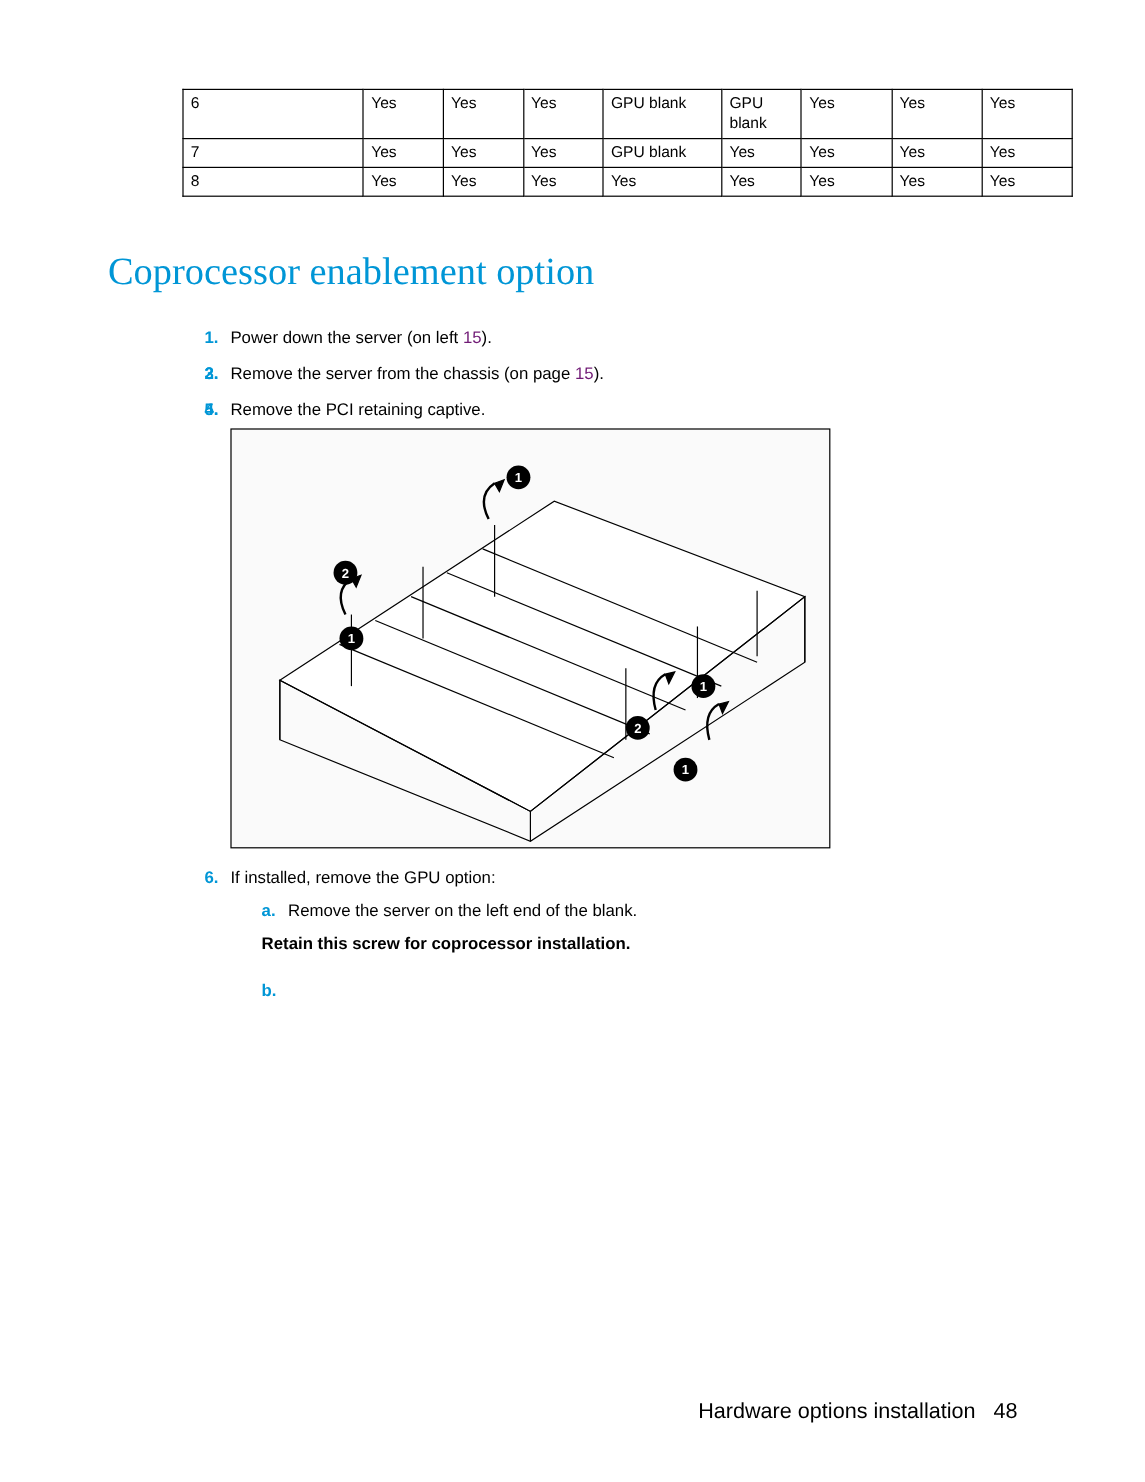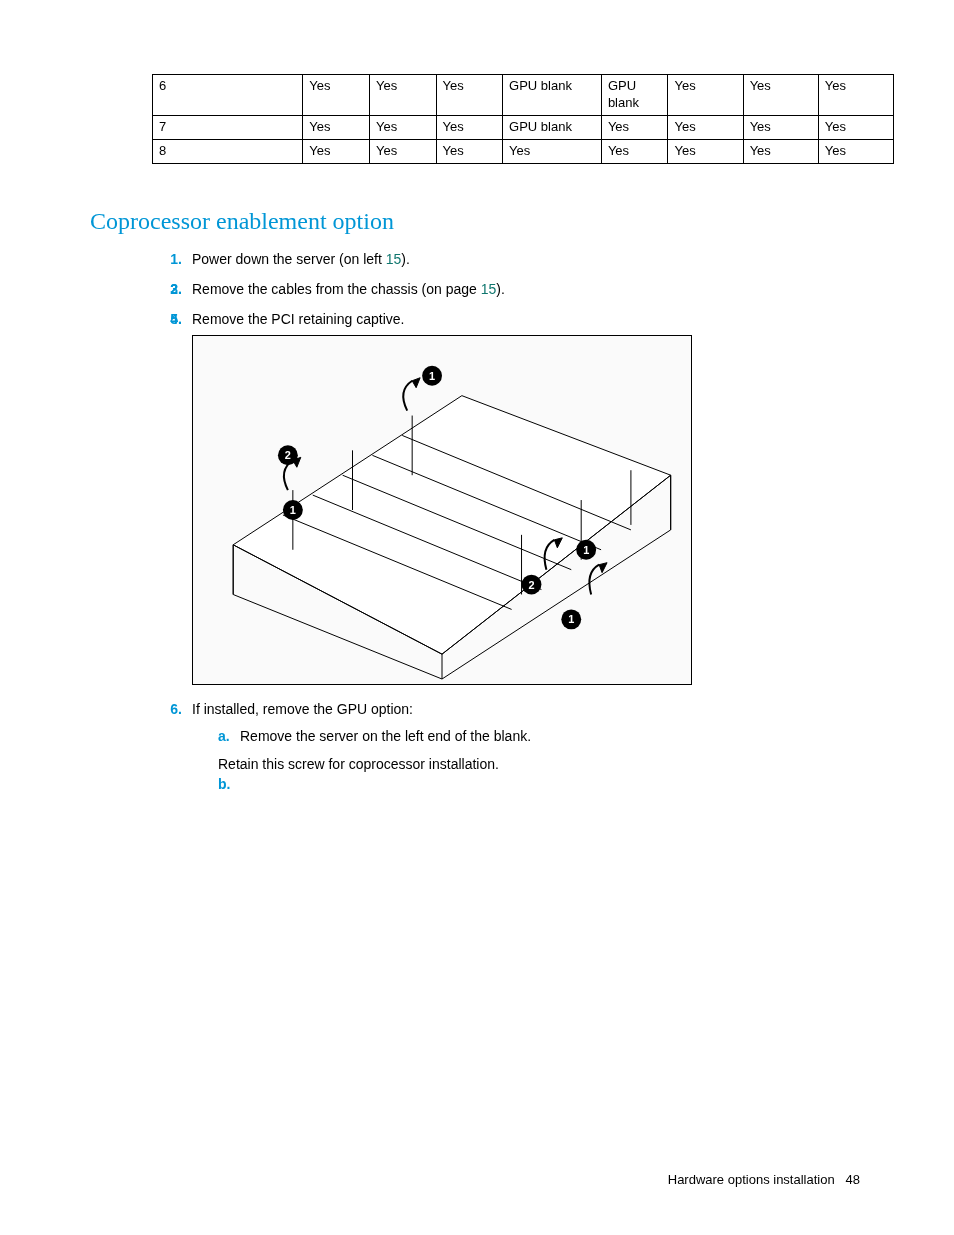"Coprocessor enablement option" h1 { font-size: 24px -> 32px; margin-bottom: 14px -> 26px }
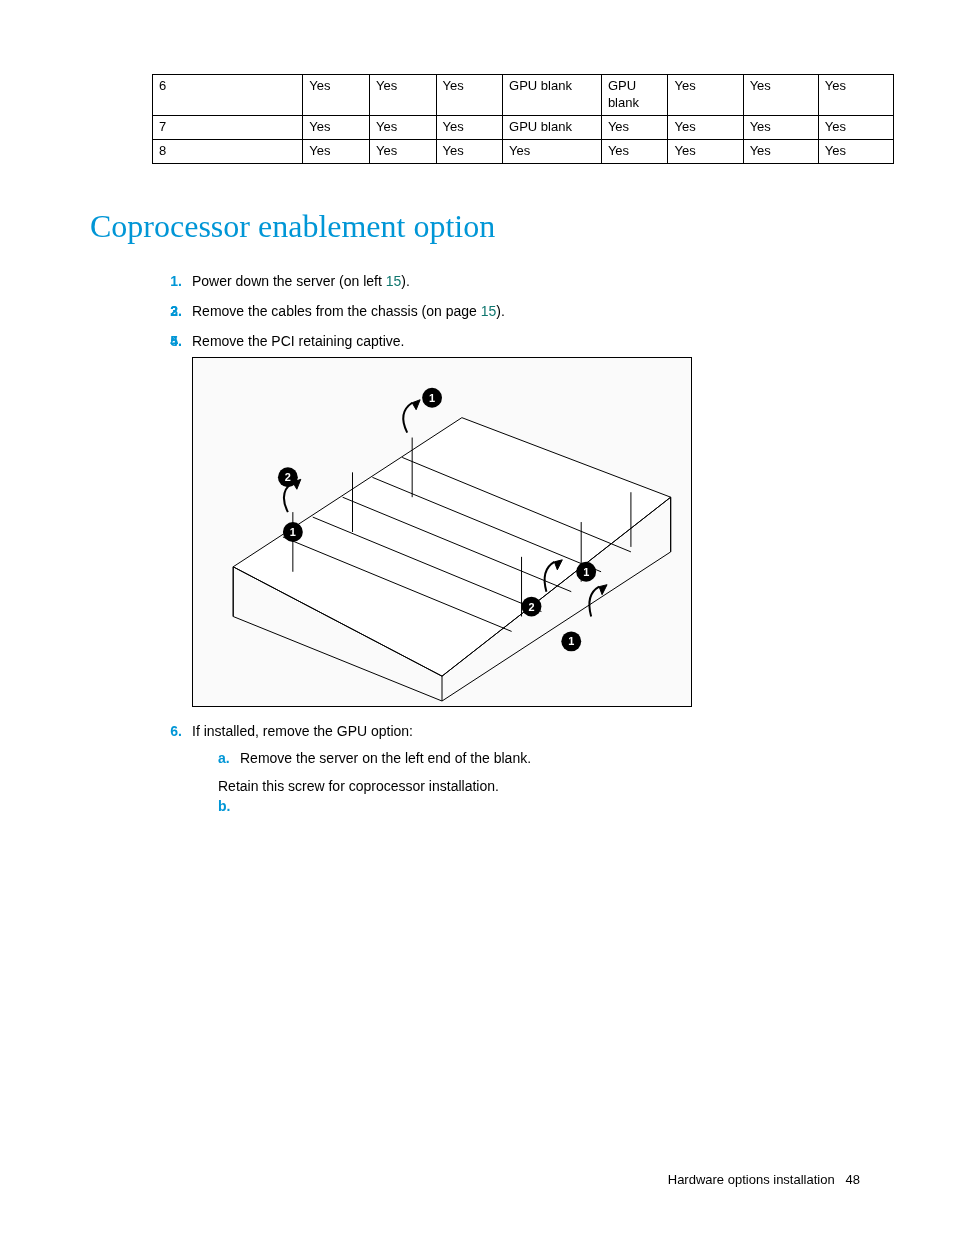"15" .link { color: #0f766e -> #701a75 }
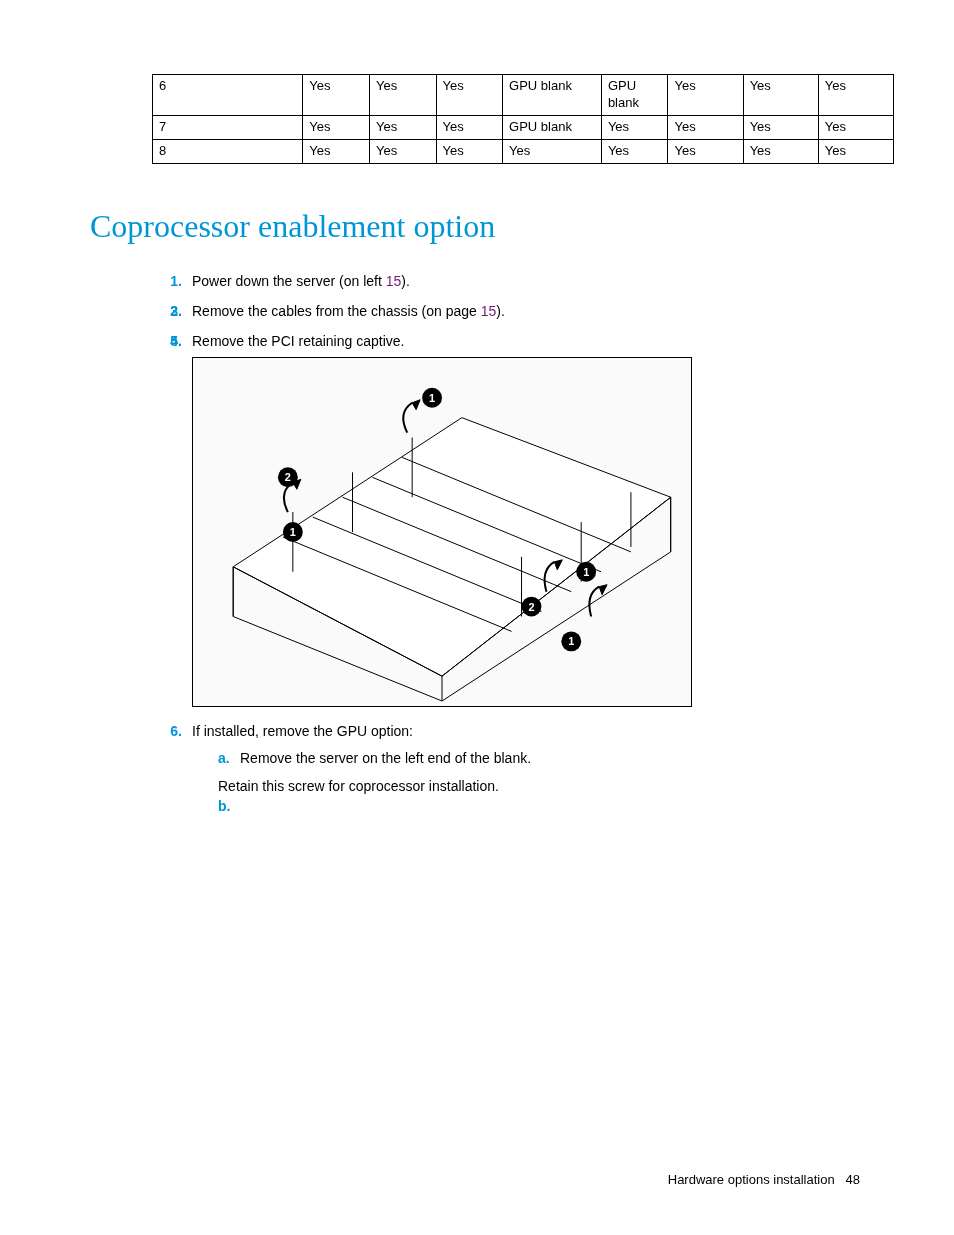"Remove the cables from the" span { text: cables -> server }
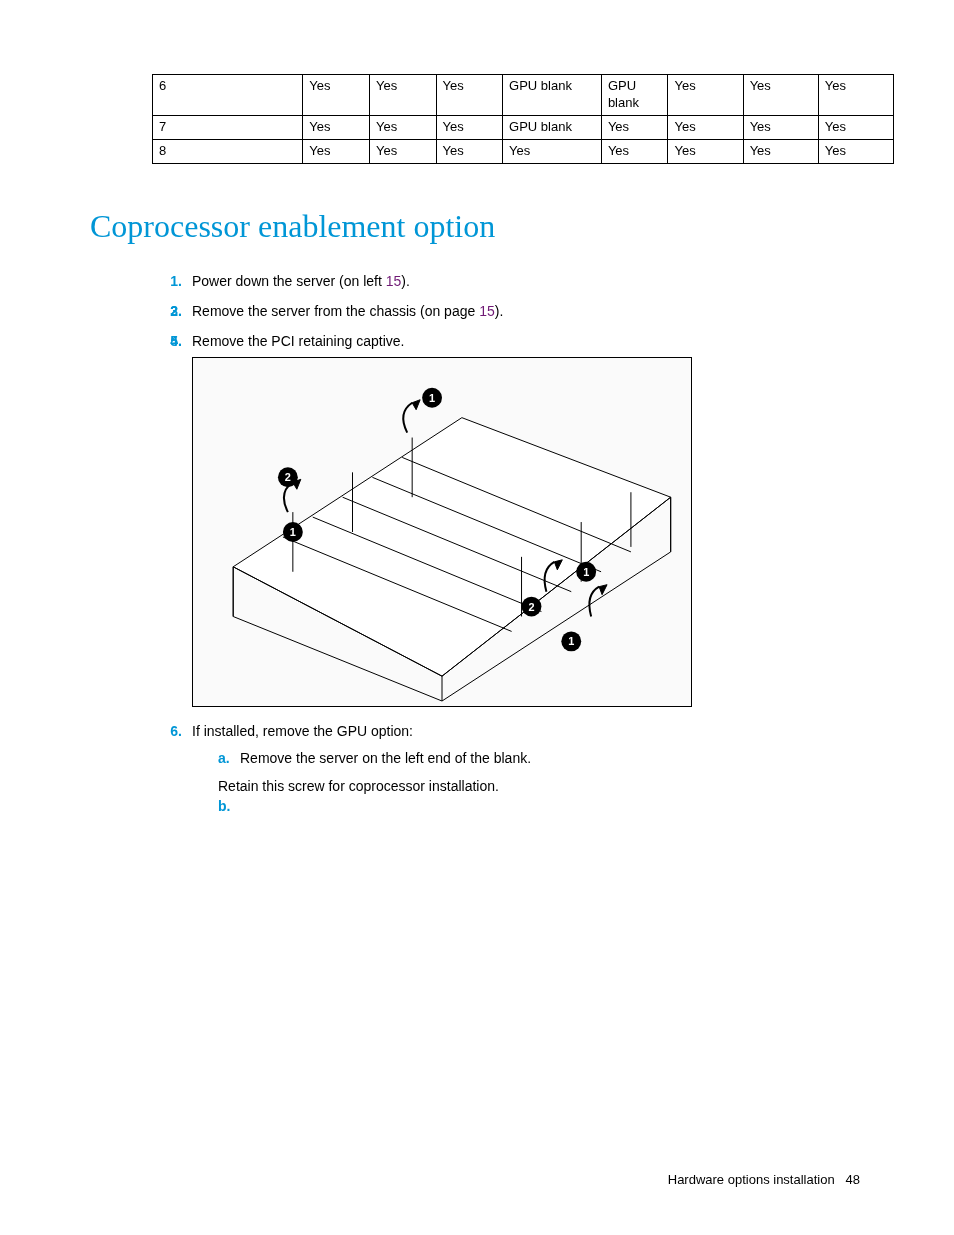"Retain this screw for coprocessor" .retain { font-weight: none -> bold; margin-bottom: 0 -> 19px }
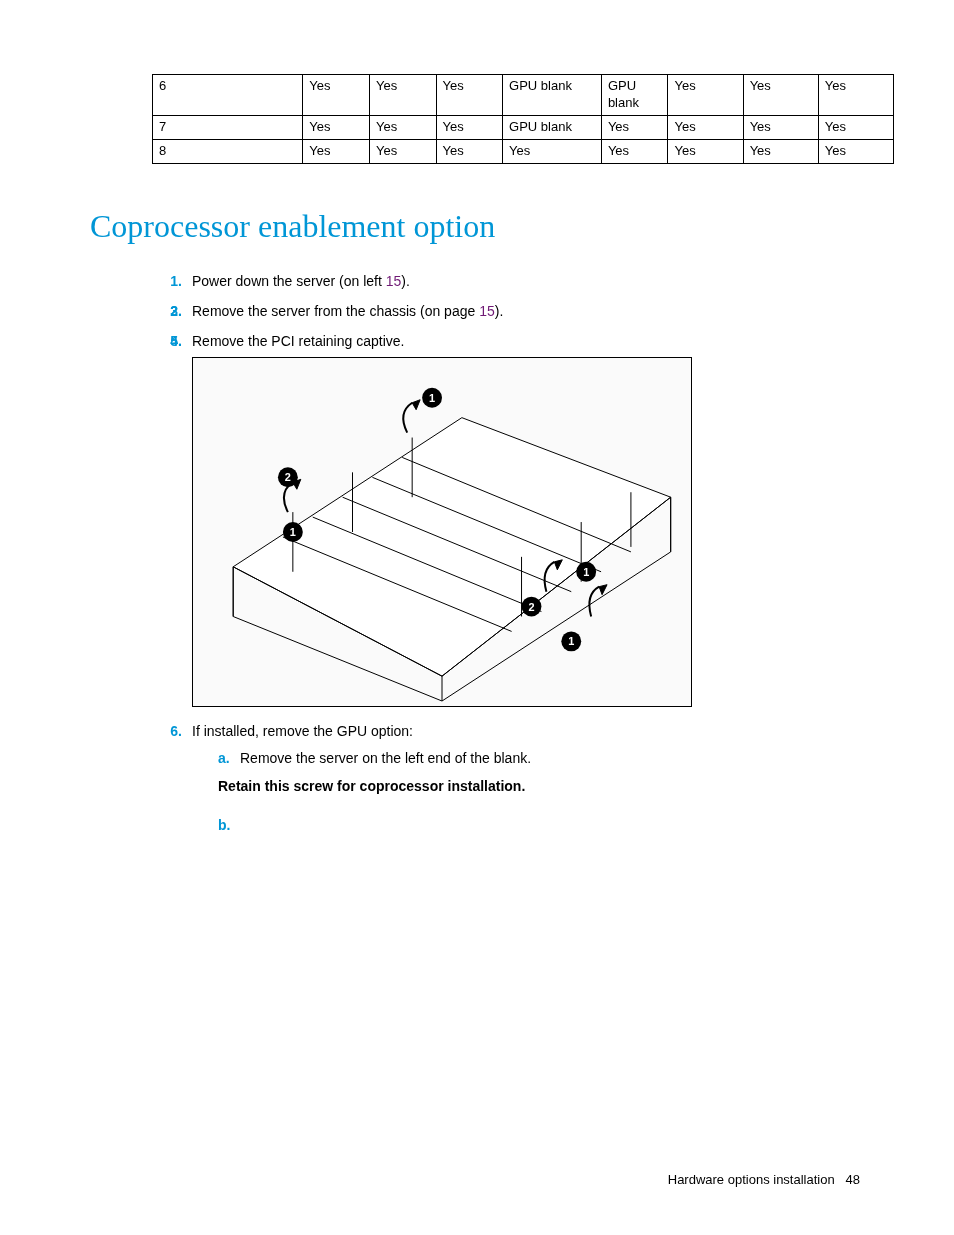"Hardware options installation 48" .footer { font-size: 13px -> 18px; right: 94px -> 106px }
